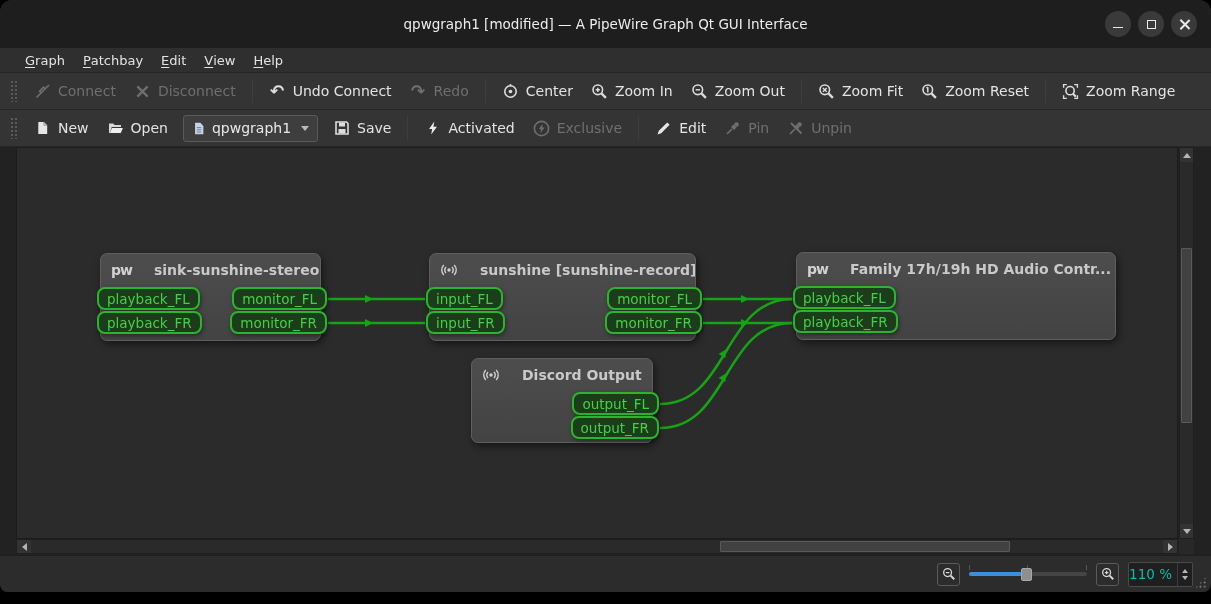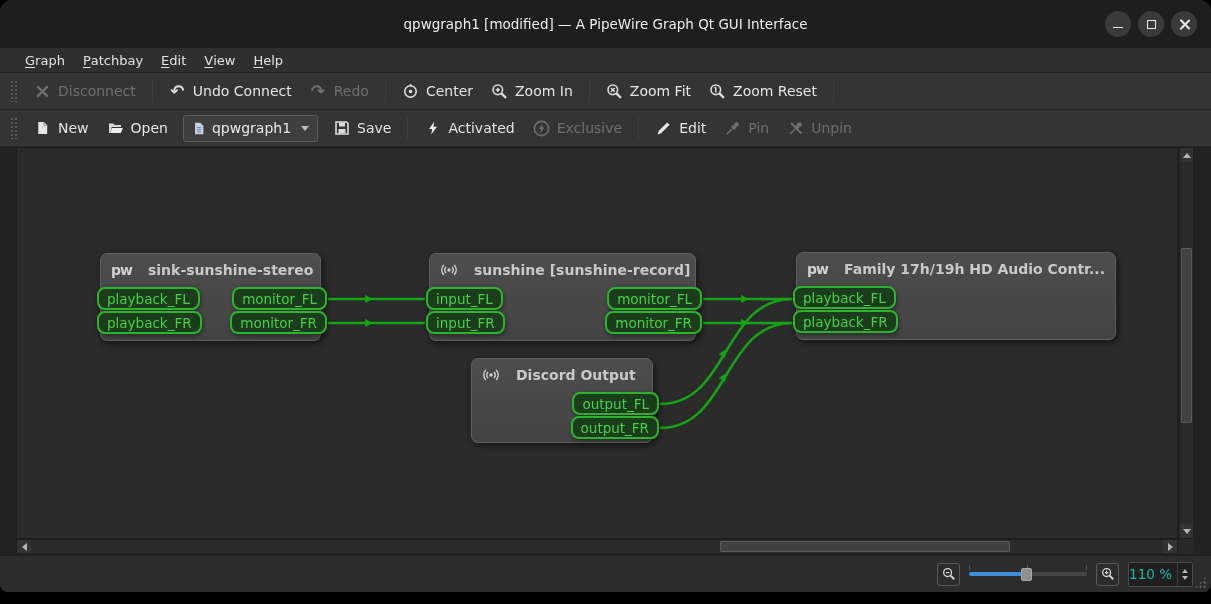"Connect" div.tb-item { html: none -> <div> <span> <svg> <path></path> </svg> </span> <span>Connect</span> </div> }
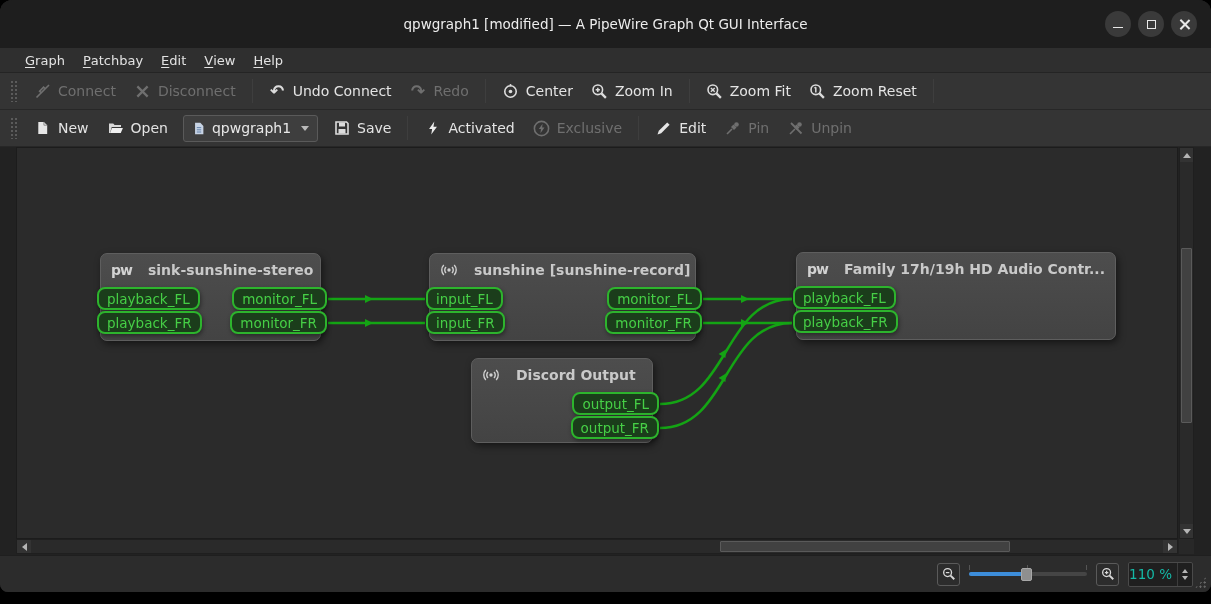"Zoom Out" div.tb-item { html: none -> <div> <span> <svg> <circle></circle> <path></path> <path></path> </svg> </span> <span>Zoom Out</span> </div> }
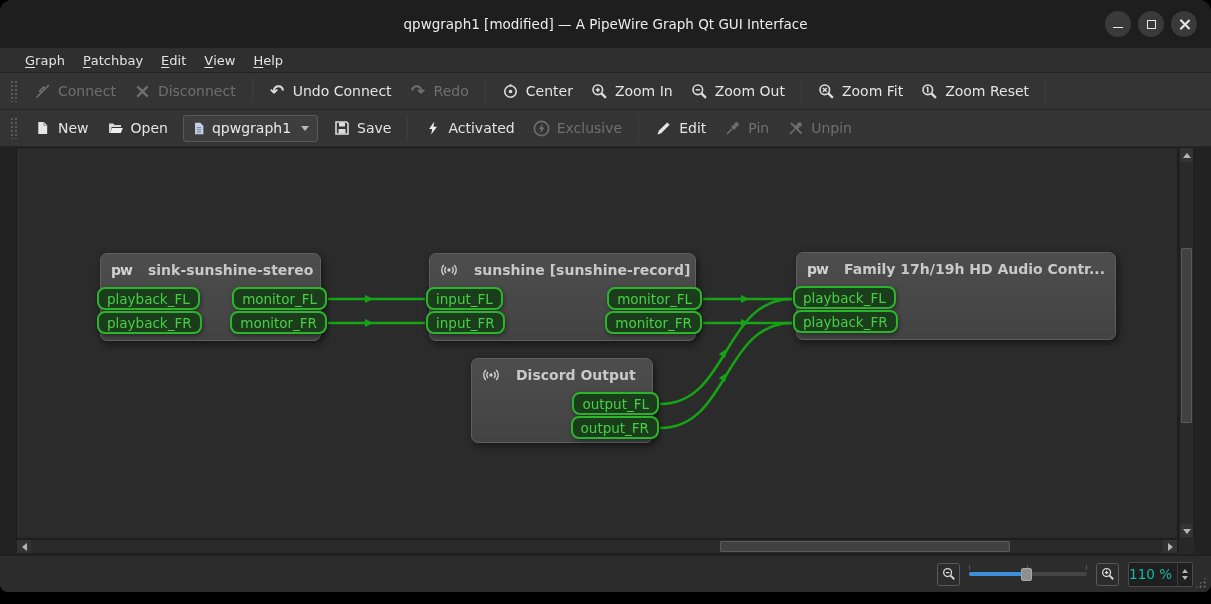"Zoom Range" div.tb-item { html: none -> <div> <span> <svg> <path></path> <circle></circle> <path></path> </svg> </span> <span>Zoom Range</span> </div> }
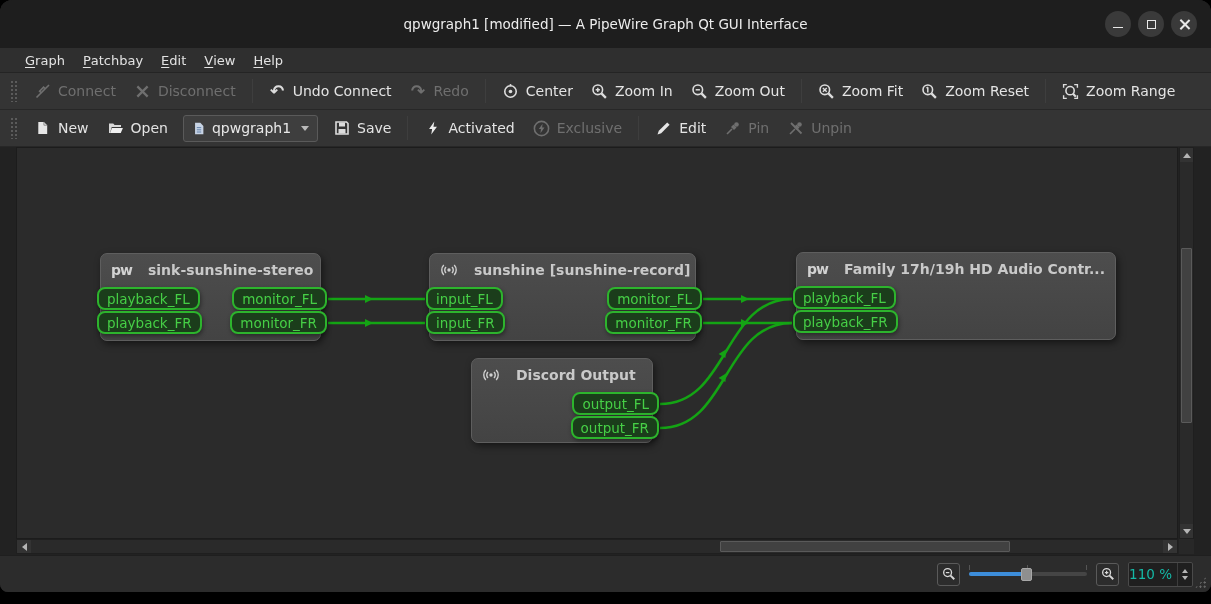"pw" .gnode .nhead { gap: 16px -> 22px }
